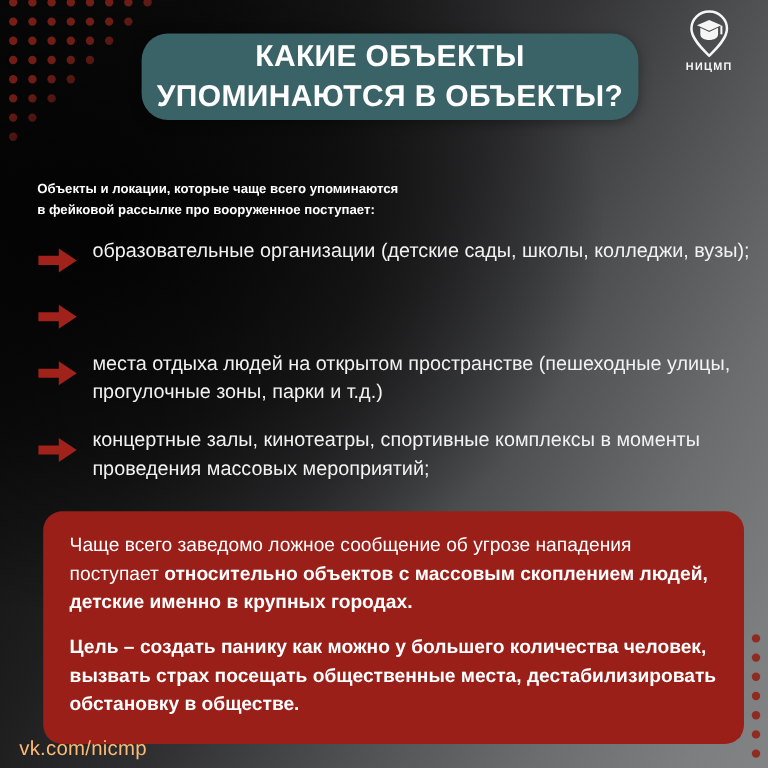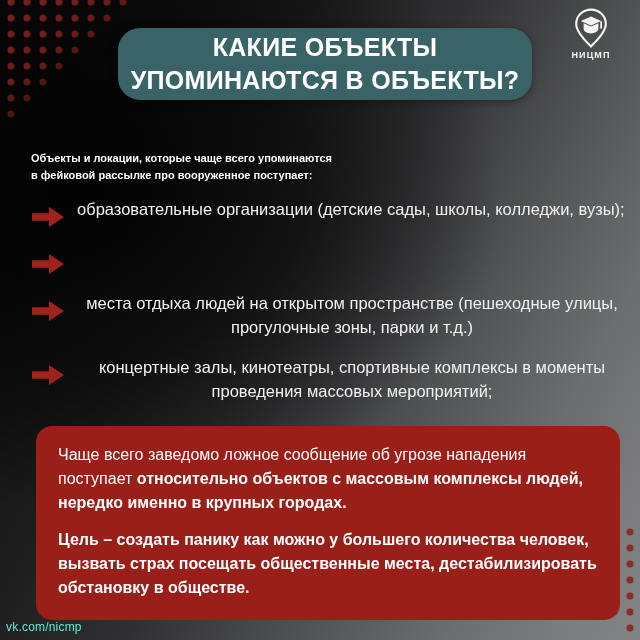"образовательные организации (детские" .list { text-align: center -> none }
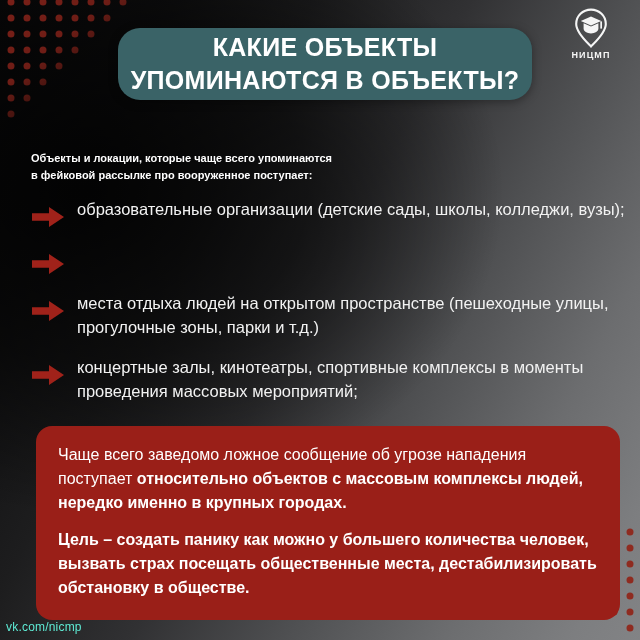"относительно объектов с массовым" b { text: комплексы людей, нередко -> скоплением людей, детские }
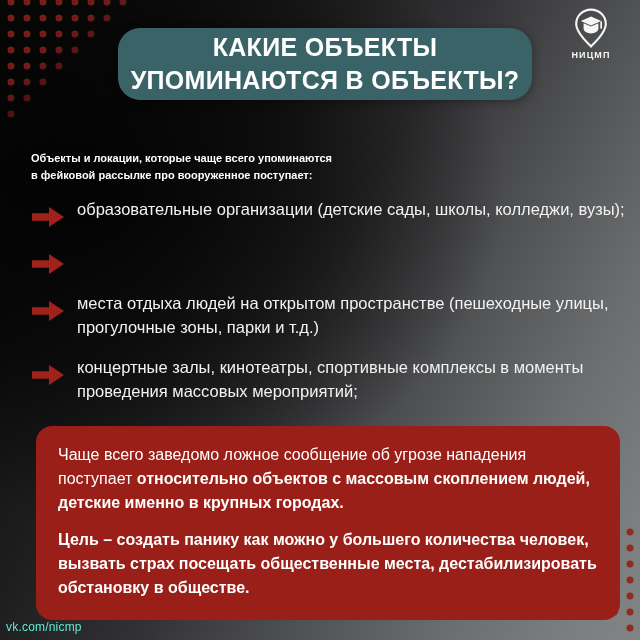"vk.com/nicmp" .watermark { color: #5eead4 -> #fdba74; font-size: 12px -> 17px; left: 6px -> 16px }
